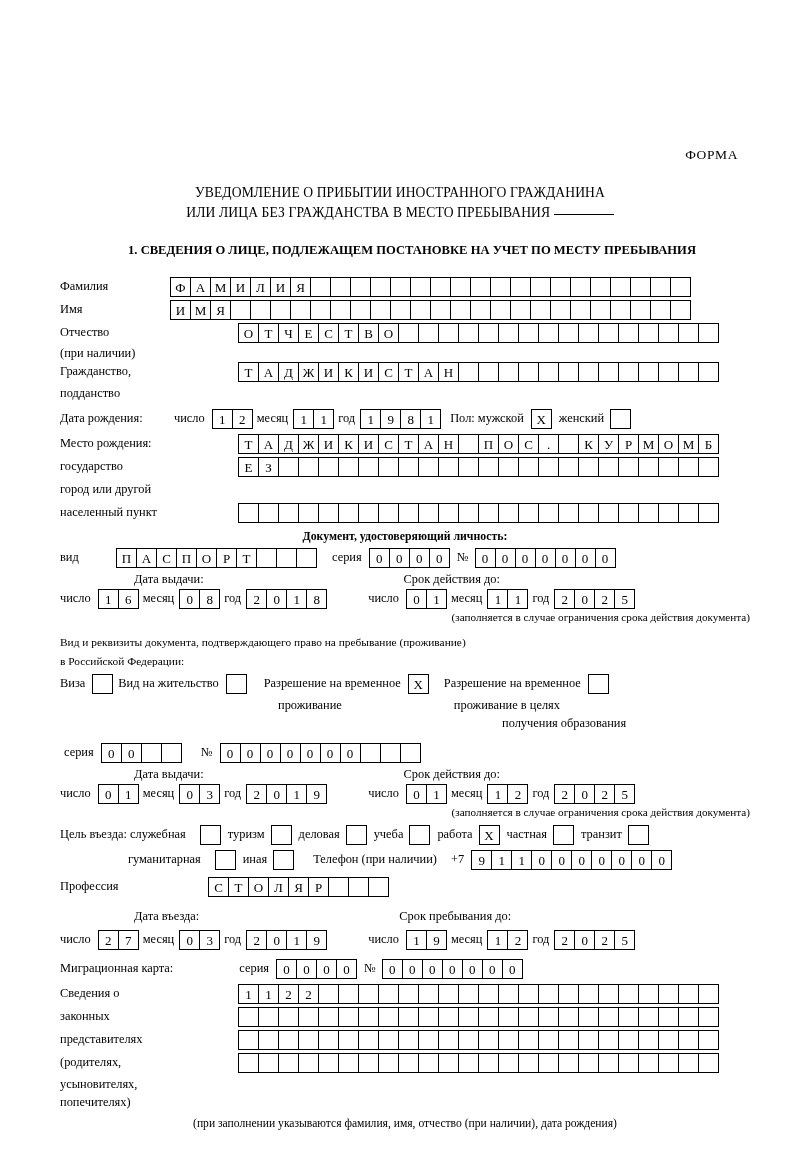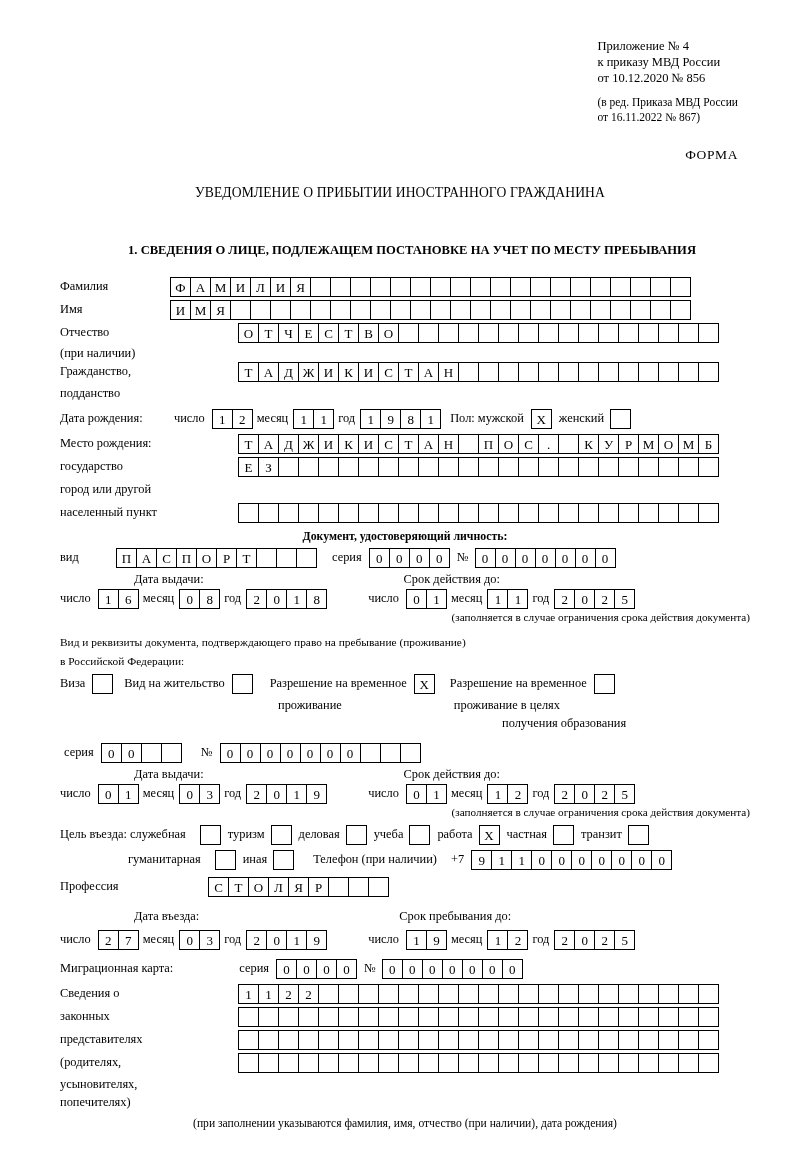"Приложение № 4" div.hdr { html: <div> <div>Приложение № 4</div> <div>к приказу МВД России</div> <div>от 10.12.2020 № 856</div> <div>(в ред. Приказа МВД России</div> <div>от 16.11.2022 № 867)</div> </div> -> none }
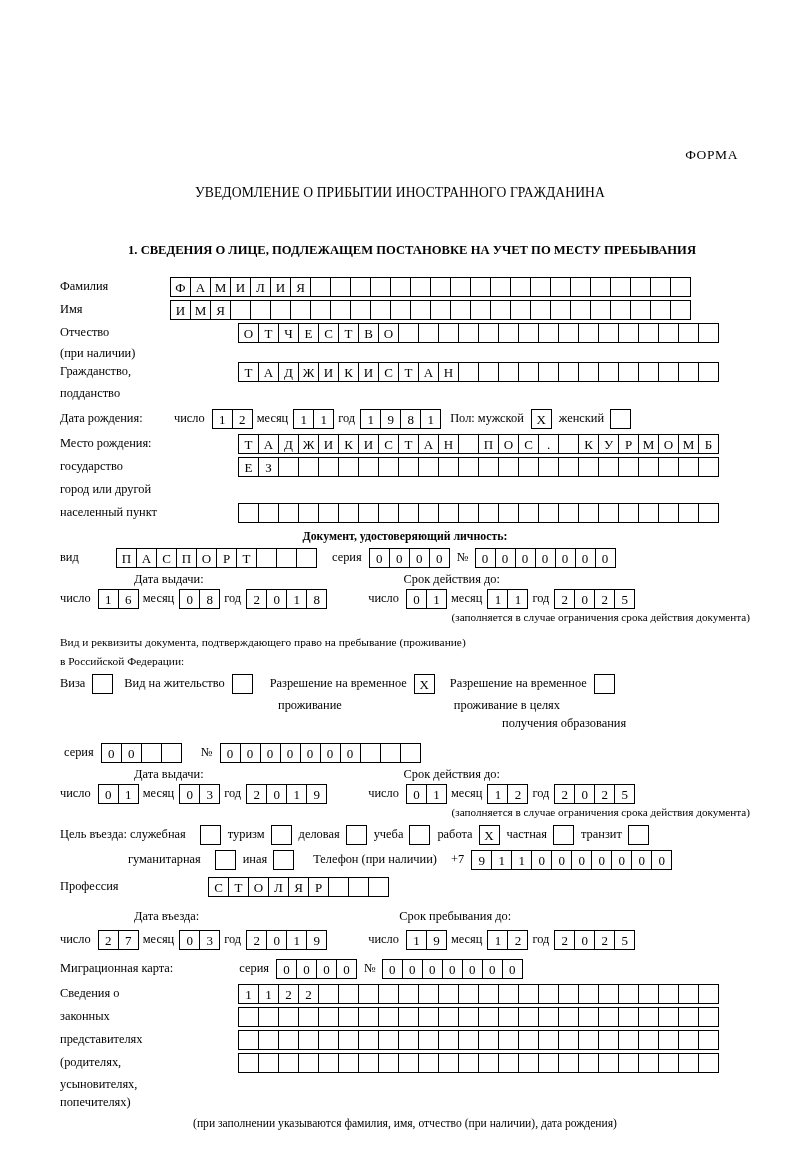"ИЛИ ЛИЦА БЕЗ ГРАЖДАНСТВА В" div { html: none -> <div> <span>ИЛИ ЛИЦА БЕЗ ГРАЖДАНСТВА В МЕСТО ПРЕБЫВАНИЯ</span> <span></span> </div> }
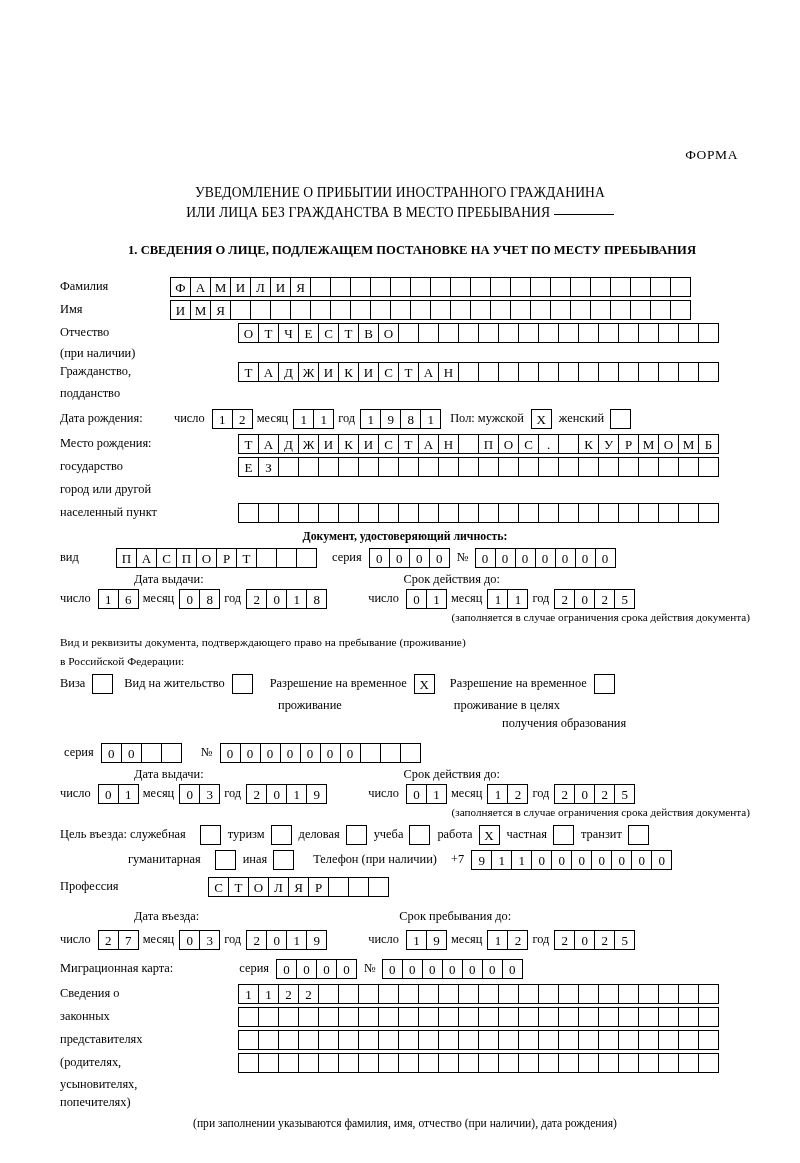"Вид на жительство" div.lbl { margin-left: 12px -> 6px }
